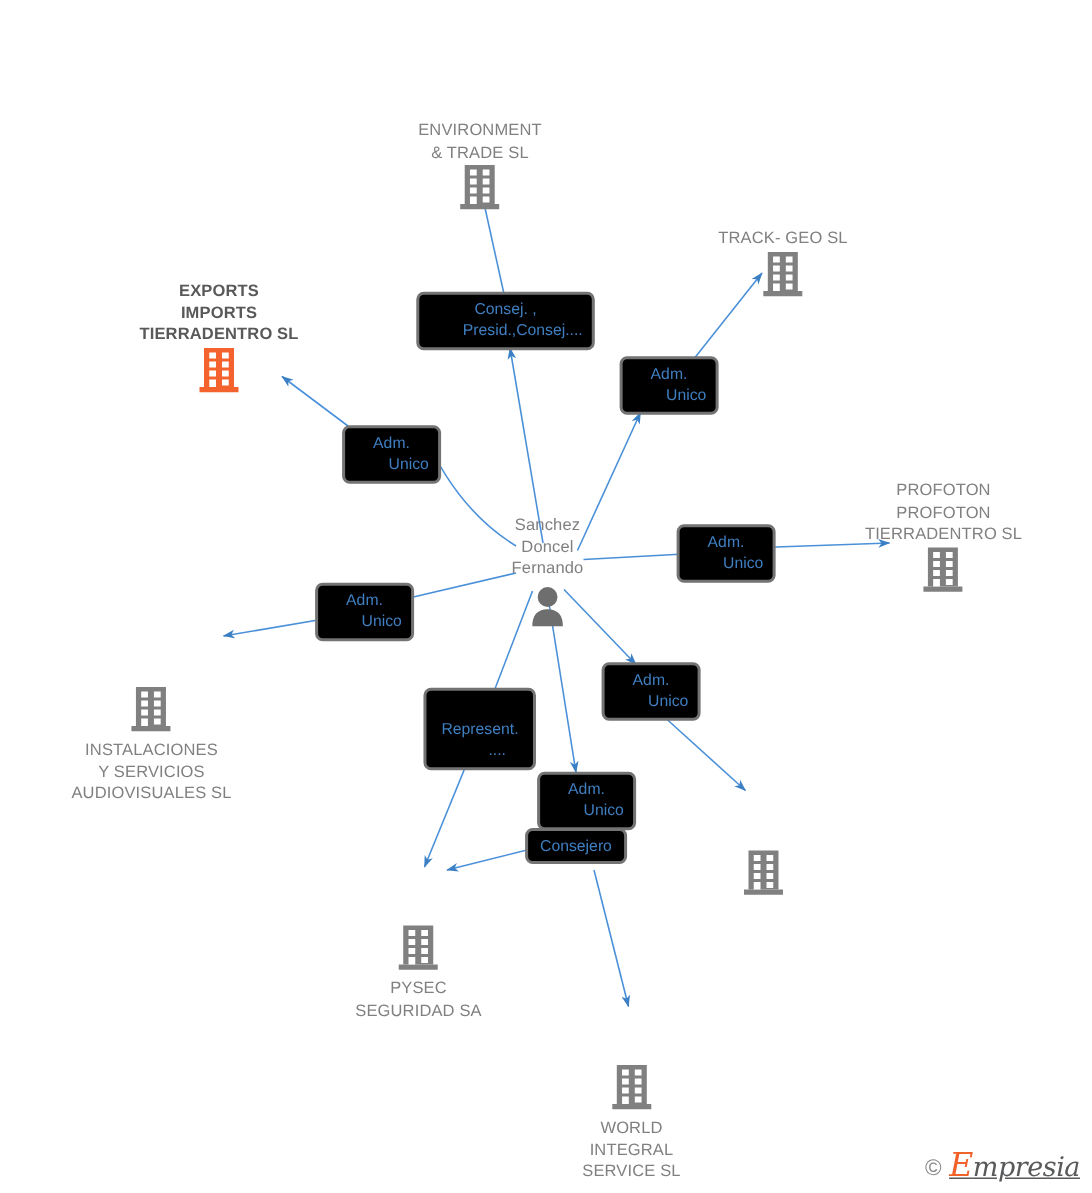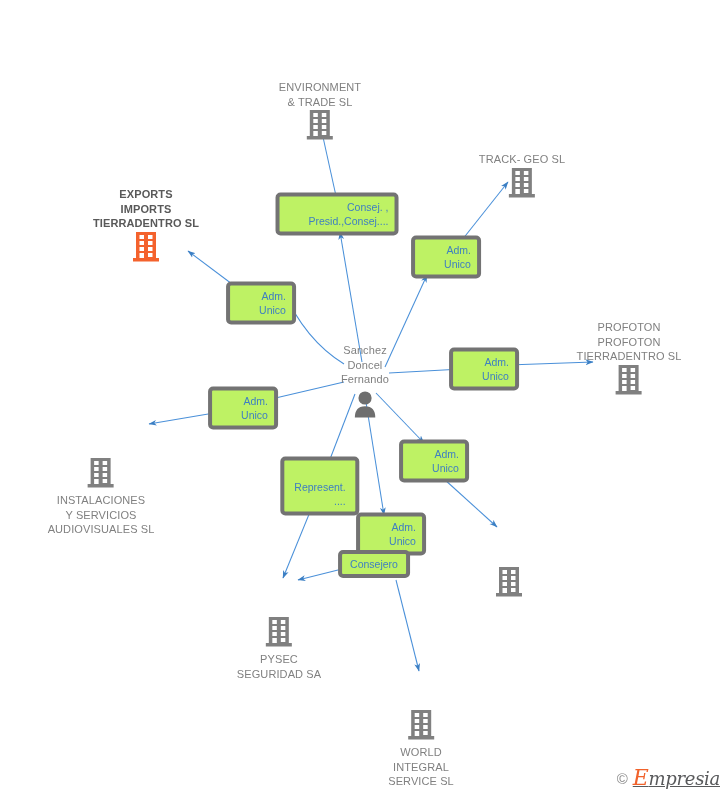"Consej. ," .edge-label { background: #bef264 -> #000000; border: 4px solid #737373 -> 2px solid #737373; text-align: right -> center }
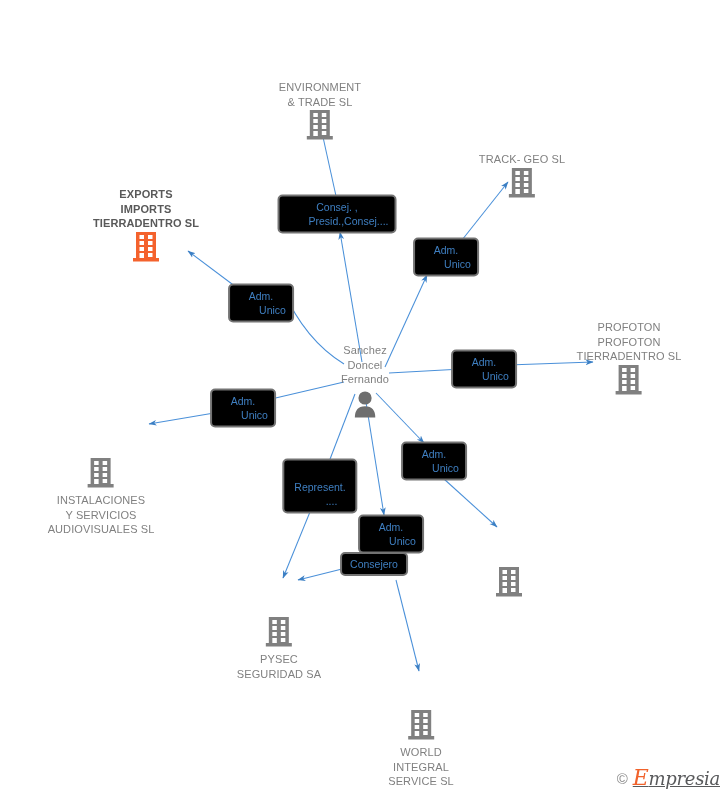"Consejero" div.edge-label { left: 374px -> 384px }
